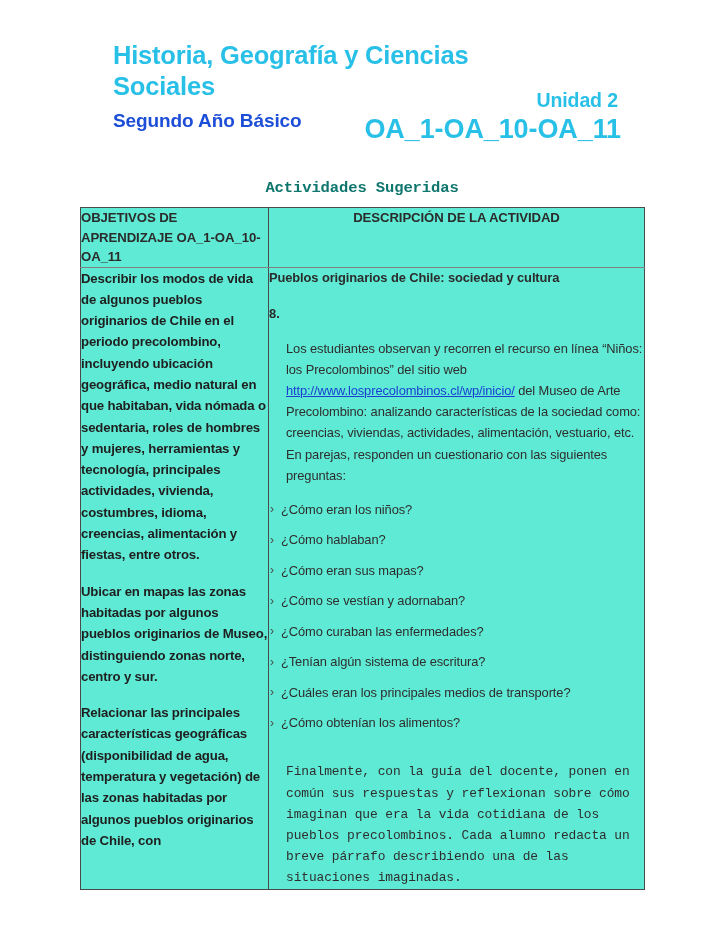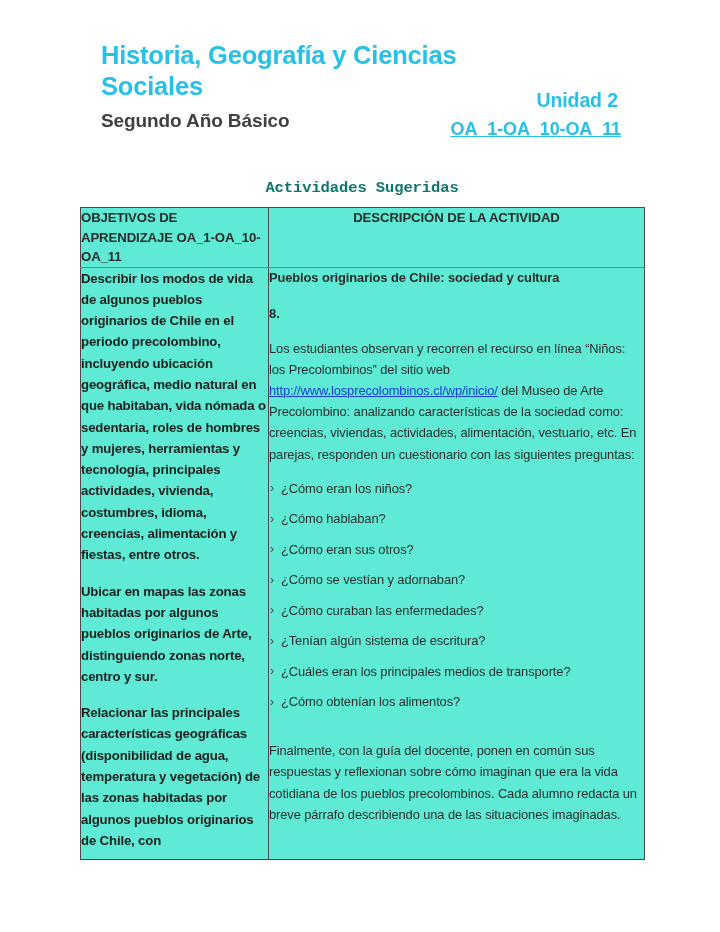"Historia, Geografía y Ciencias Sociales" .title-block { left: 0 -> 12px }
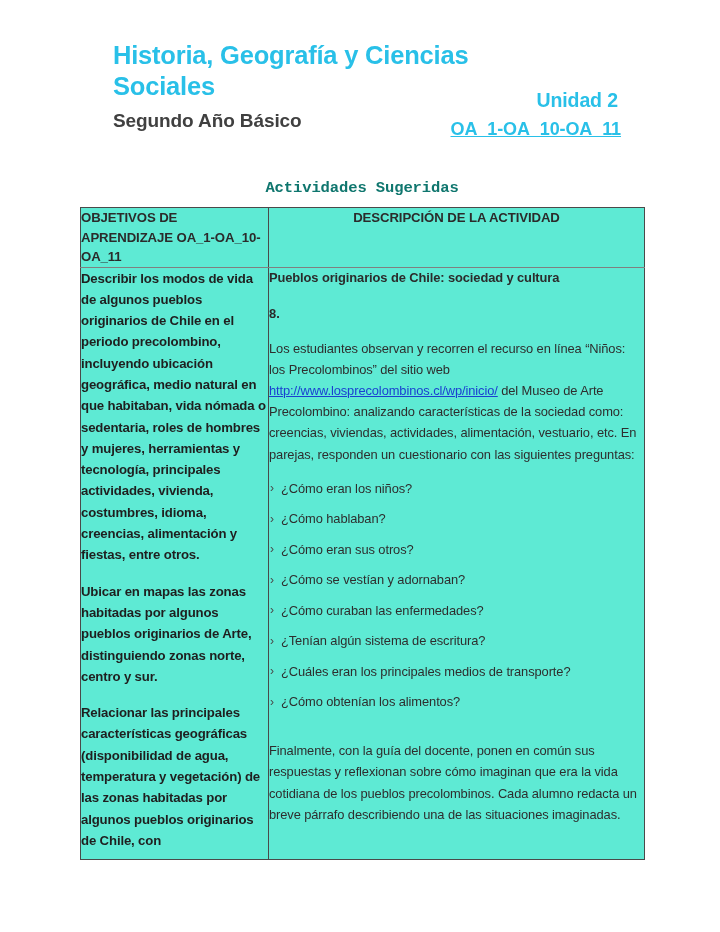"Segundo Año Básico" .doc-subtitle { color: #404040 -> #1d4ed8 }
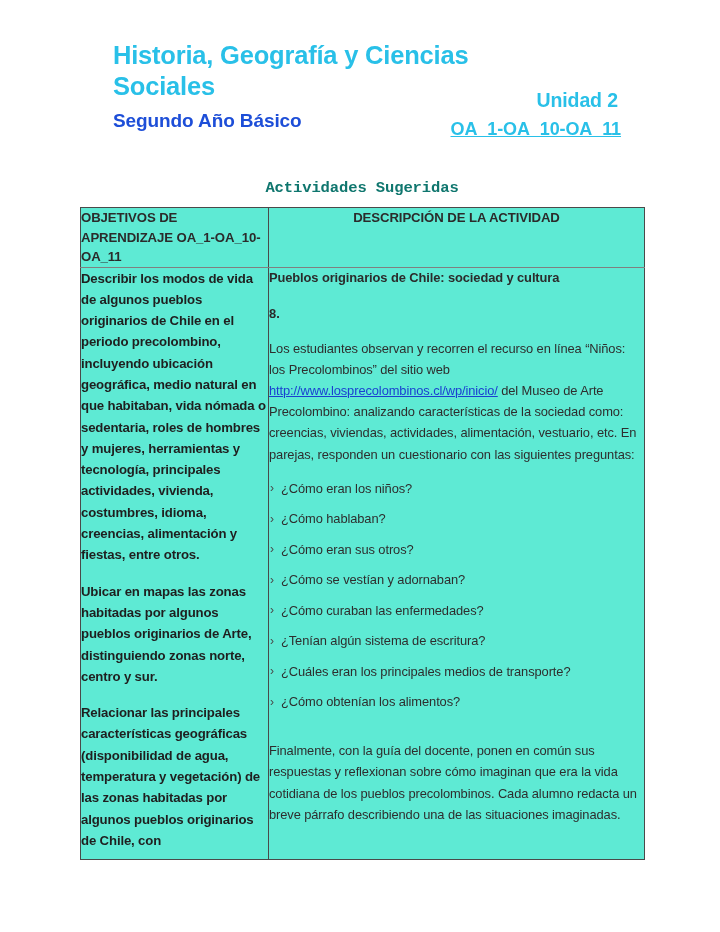"OA_1-OA_10-OA_11" .oa-line { font-size: 18px -> 27px; text-decoration: underline -> none }
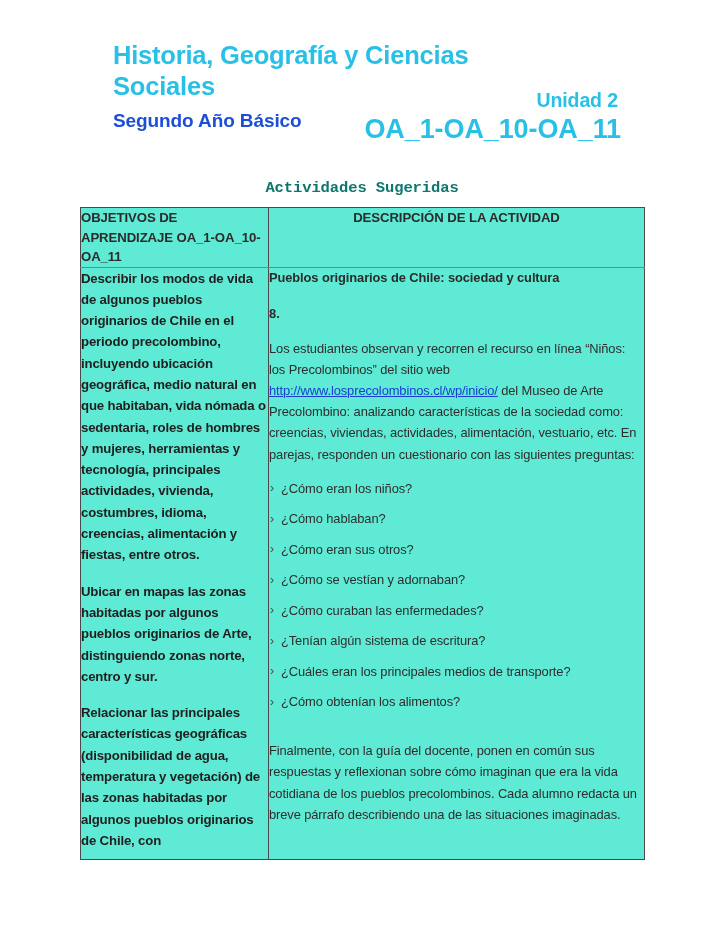"Los estudiantes observan y recorren" .desc-para { margin: 0 0 14px 0 -> 0 0 14px 17px }
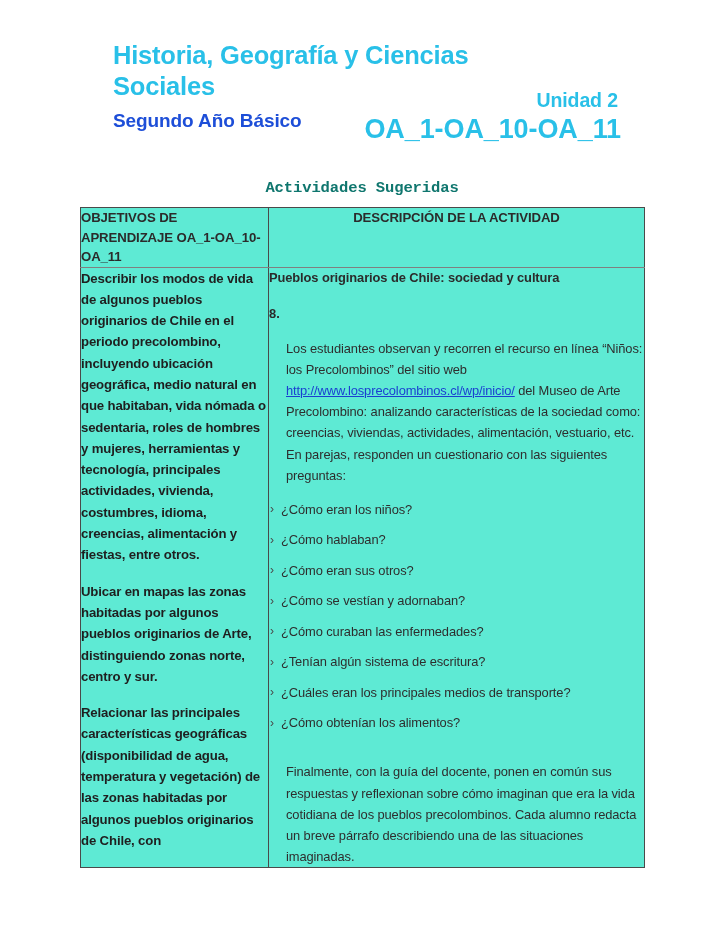"¿Cómo eran sus otros?" li.q-item { text: otros -> mapas }
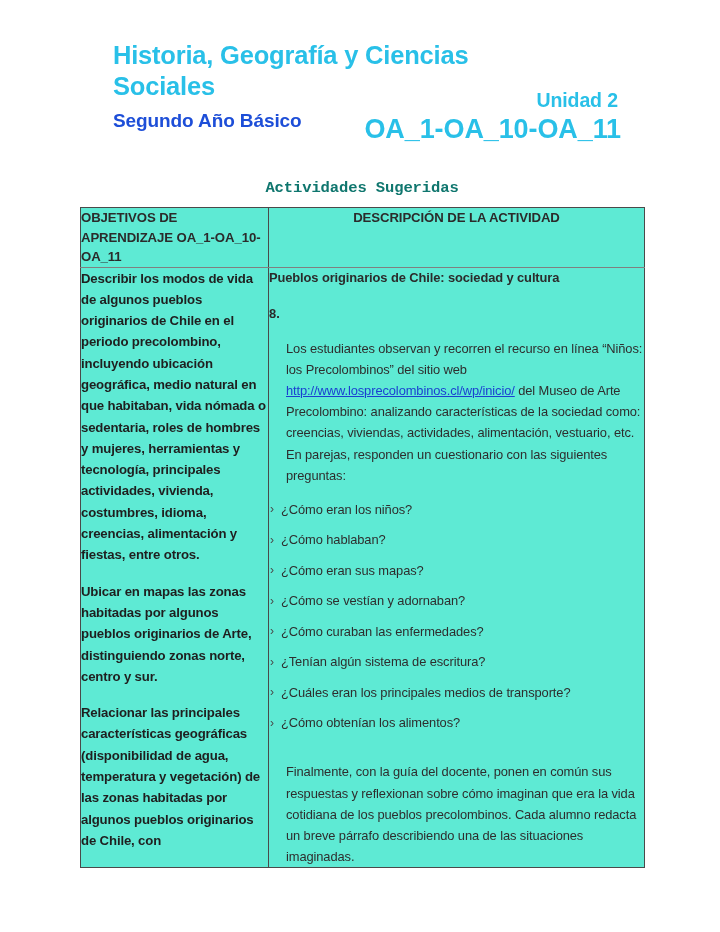"Ubicar en mapas las zonas" p.obj-para { text: Arte -> Museo }
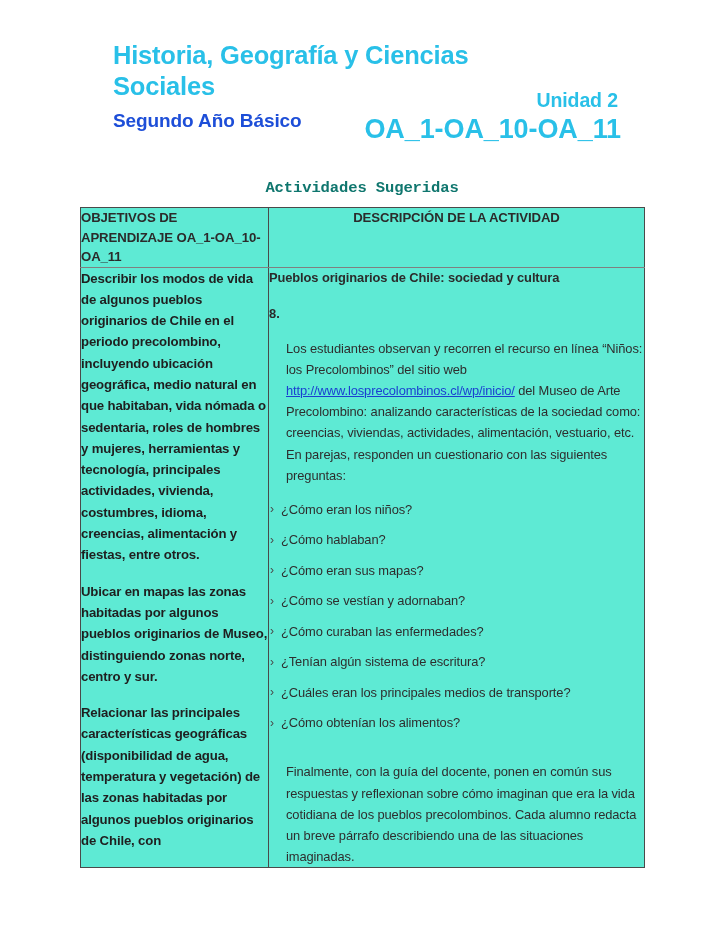"Finalmente, con la guía del" .desc-para.closing { font-family: none -> Liberation Mono, monospace }
